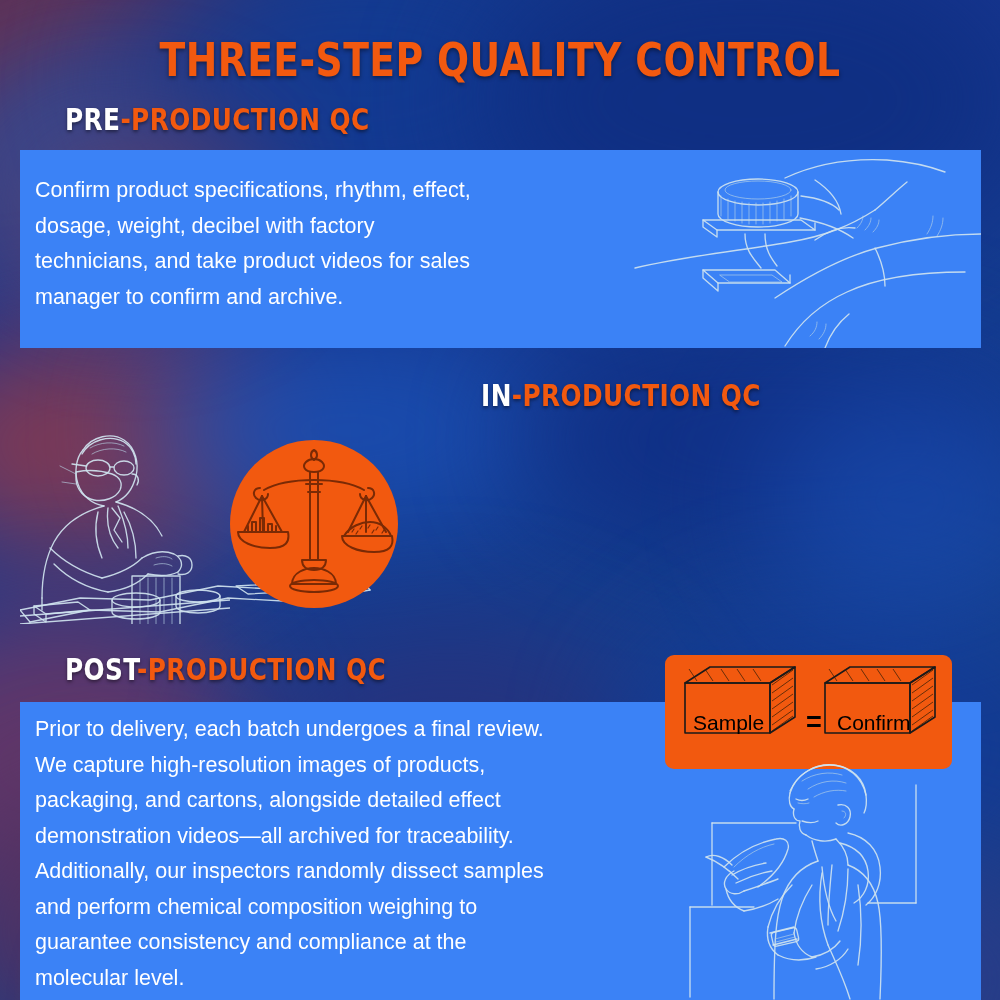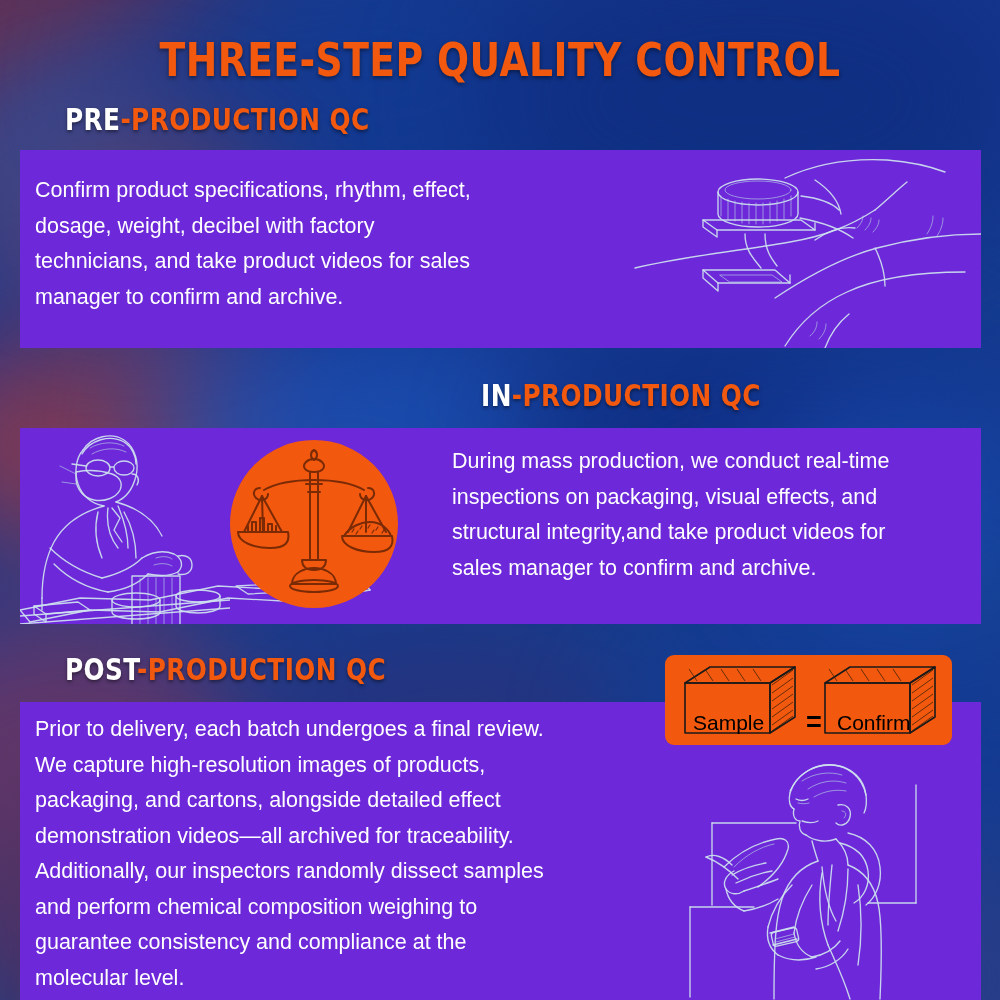"Confirm product specifications, rhythm," .panel { background: #6d28d9 -> #3b82f6 }
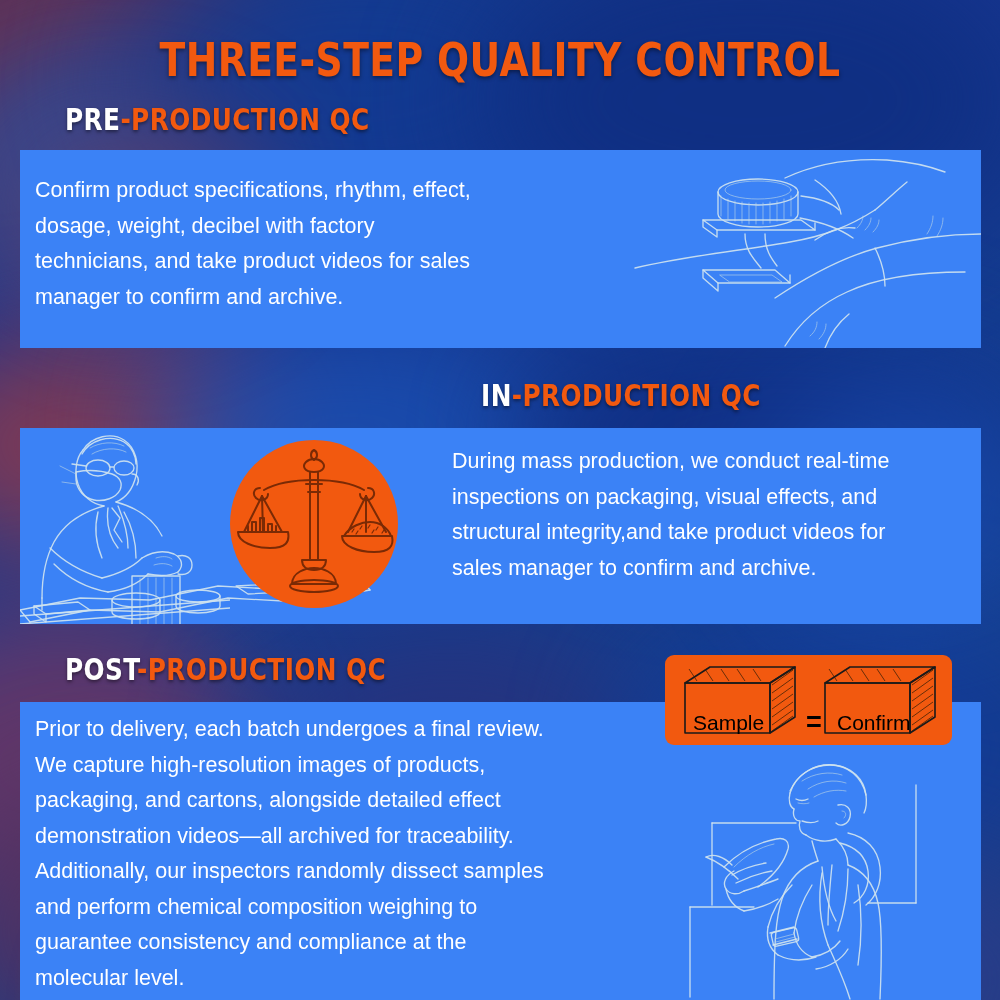"During mass production, we conduct" div.panel { html: <div> <div>During mass production, we conduct real-time inspections on packaging, visual effects, and structural integrity,and take product videos for sales manager to confirm and archive.</div> </div> -> none }
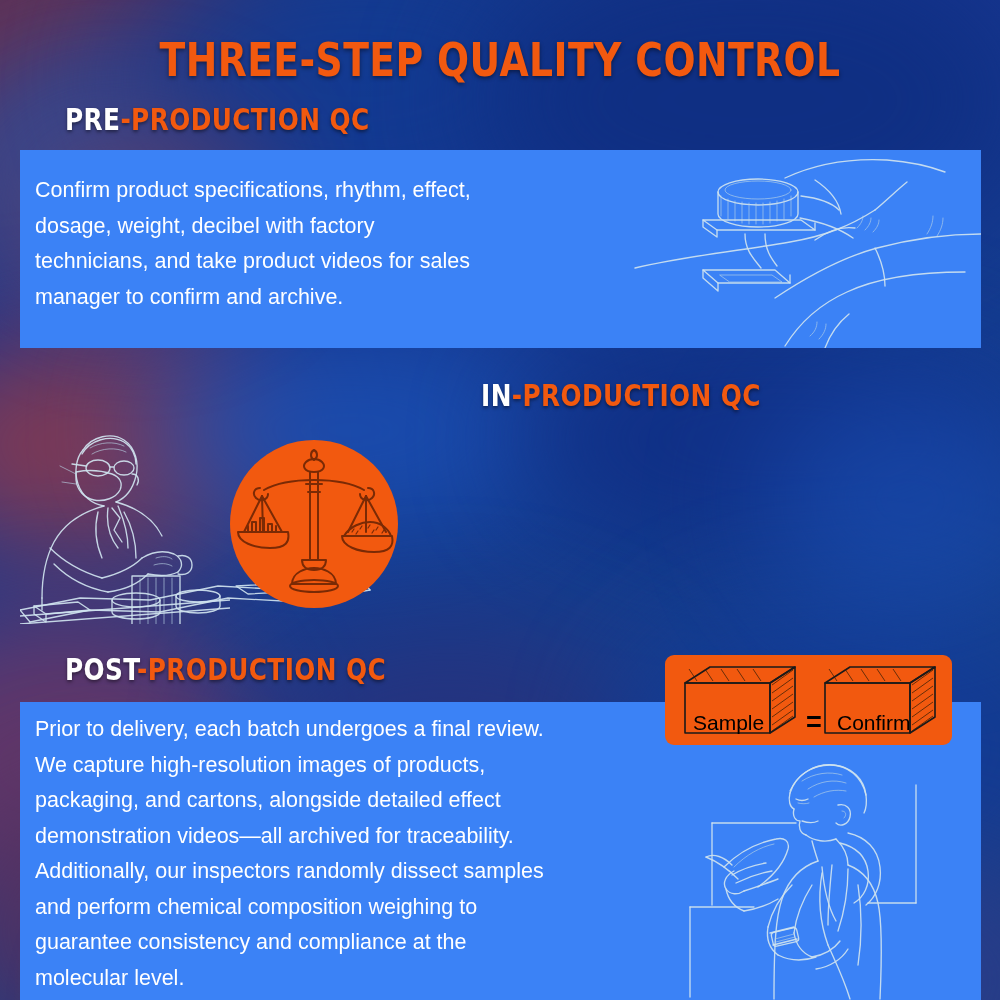"Sample" #badge { height: 90px -> 114px }
